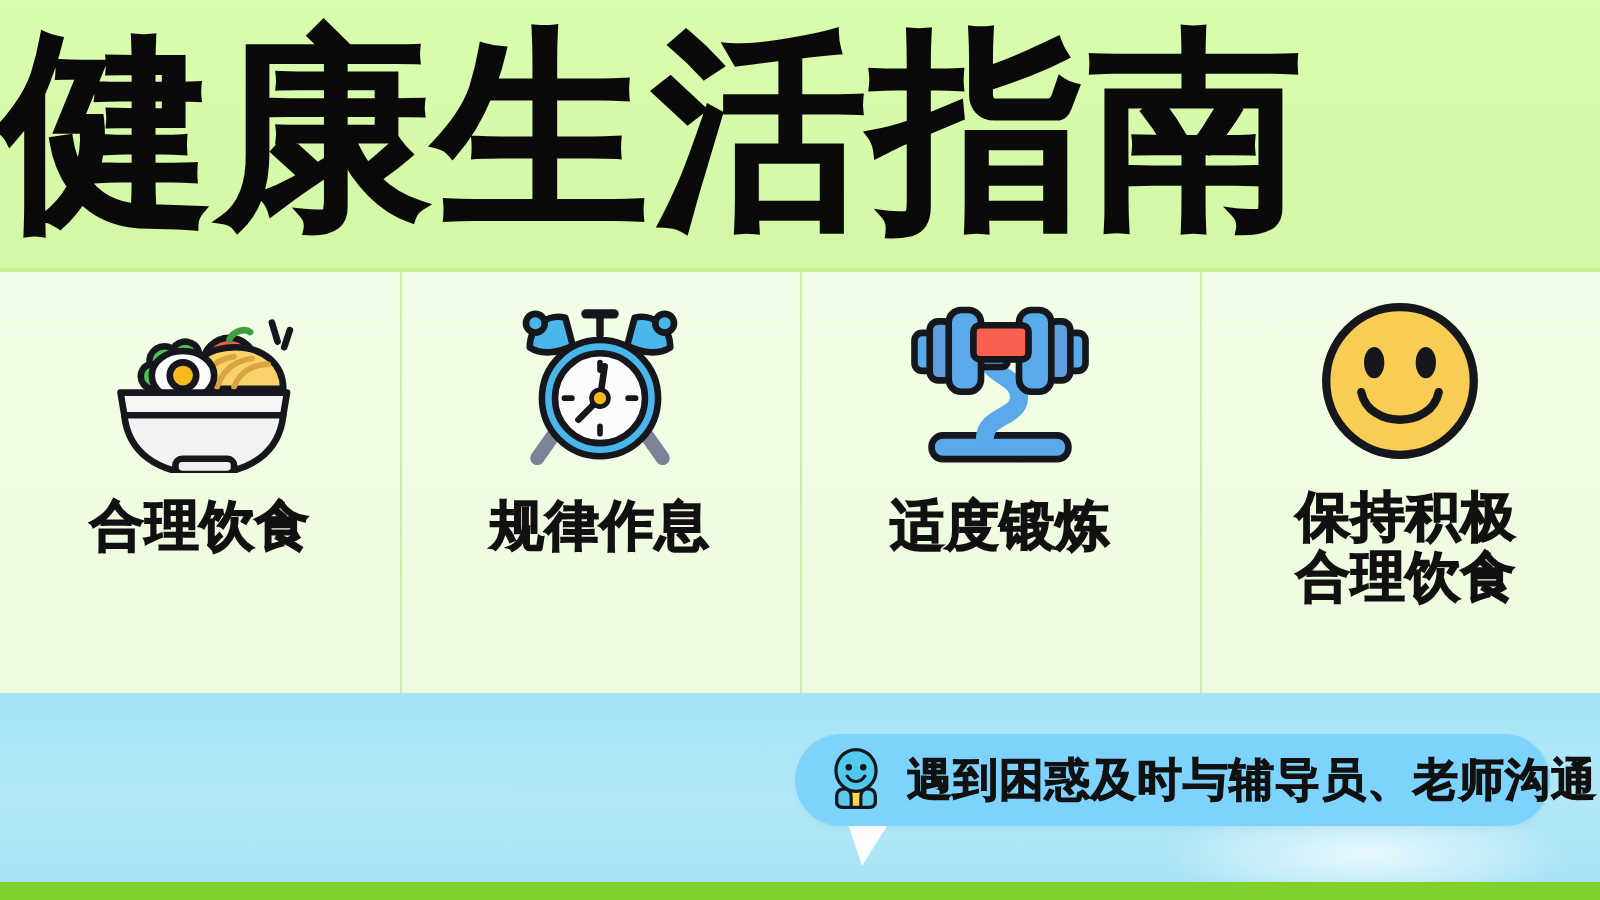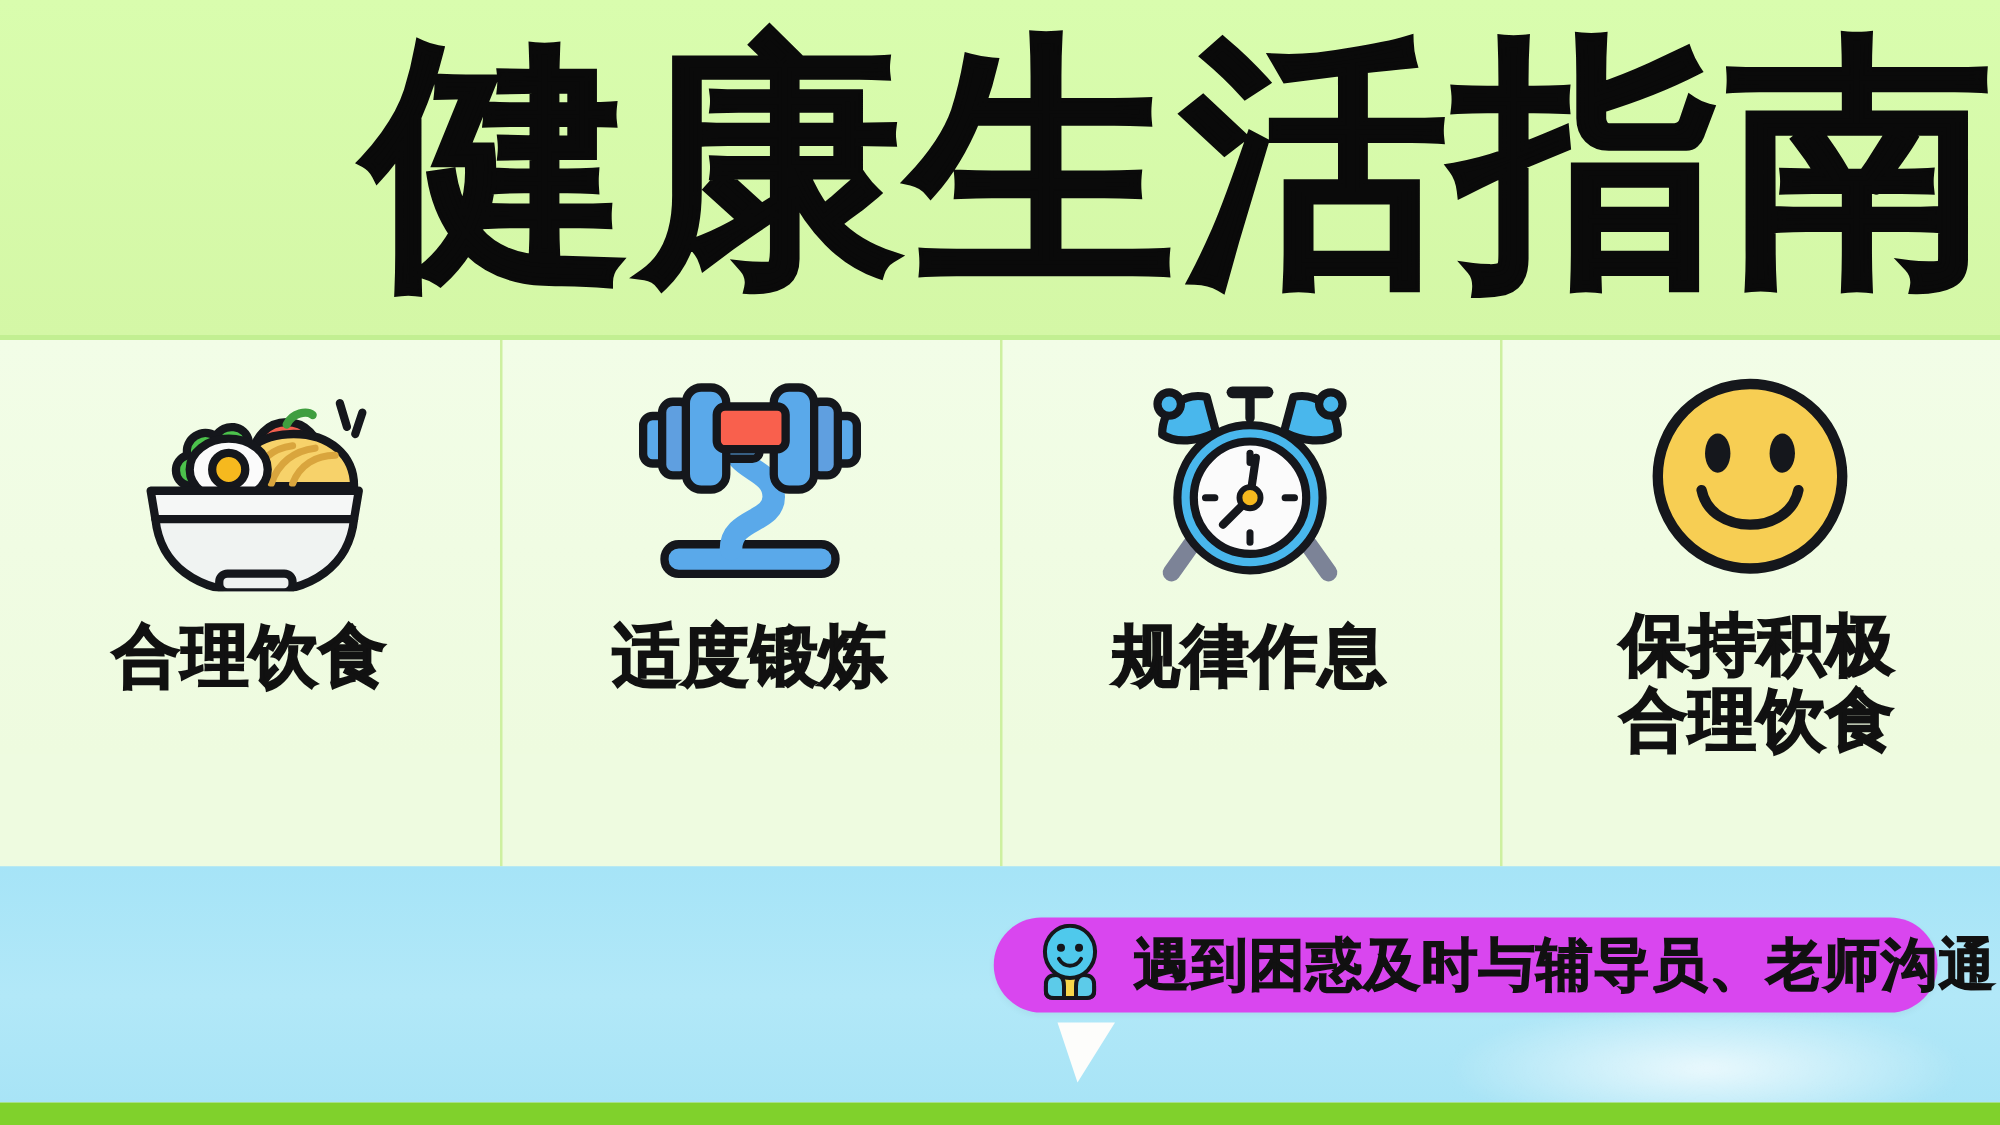"健康生活指南" #header-banner { justify-content: flex-end -> flex-start }
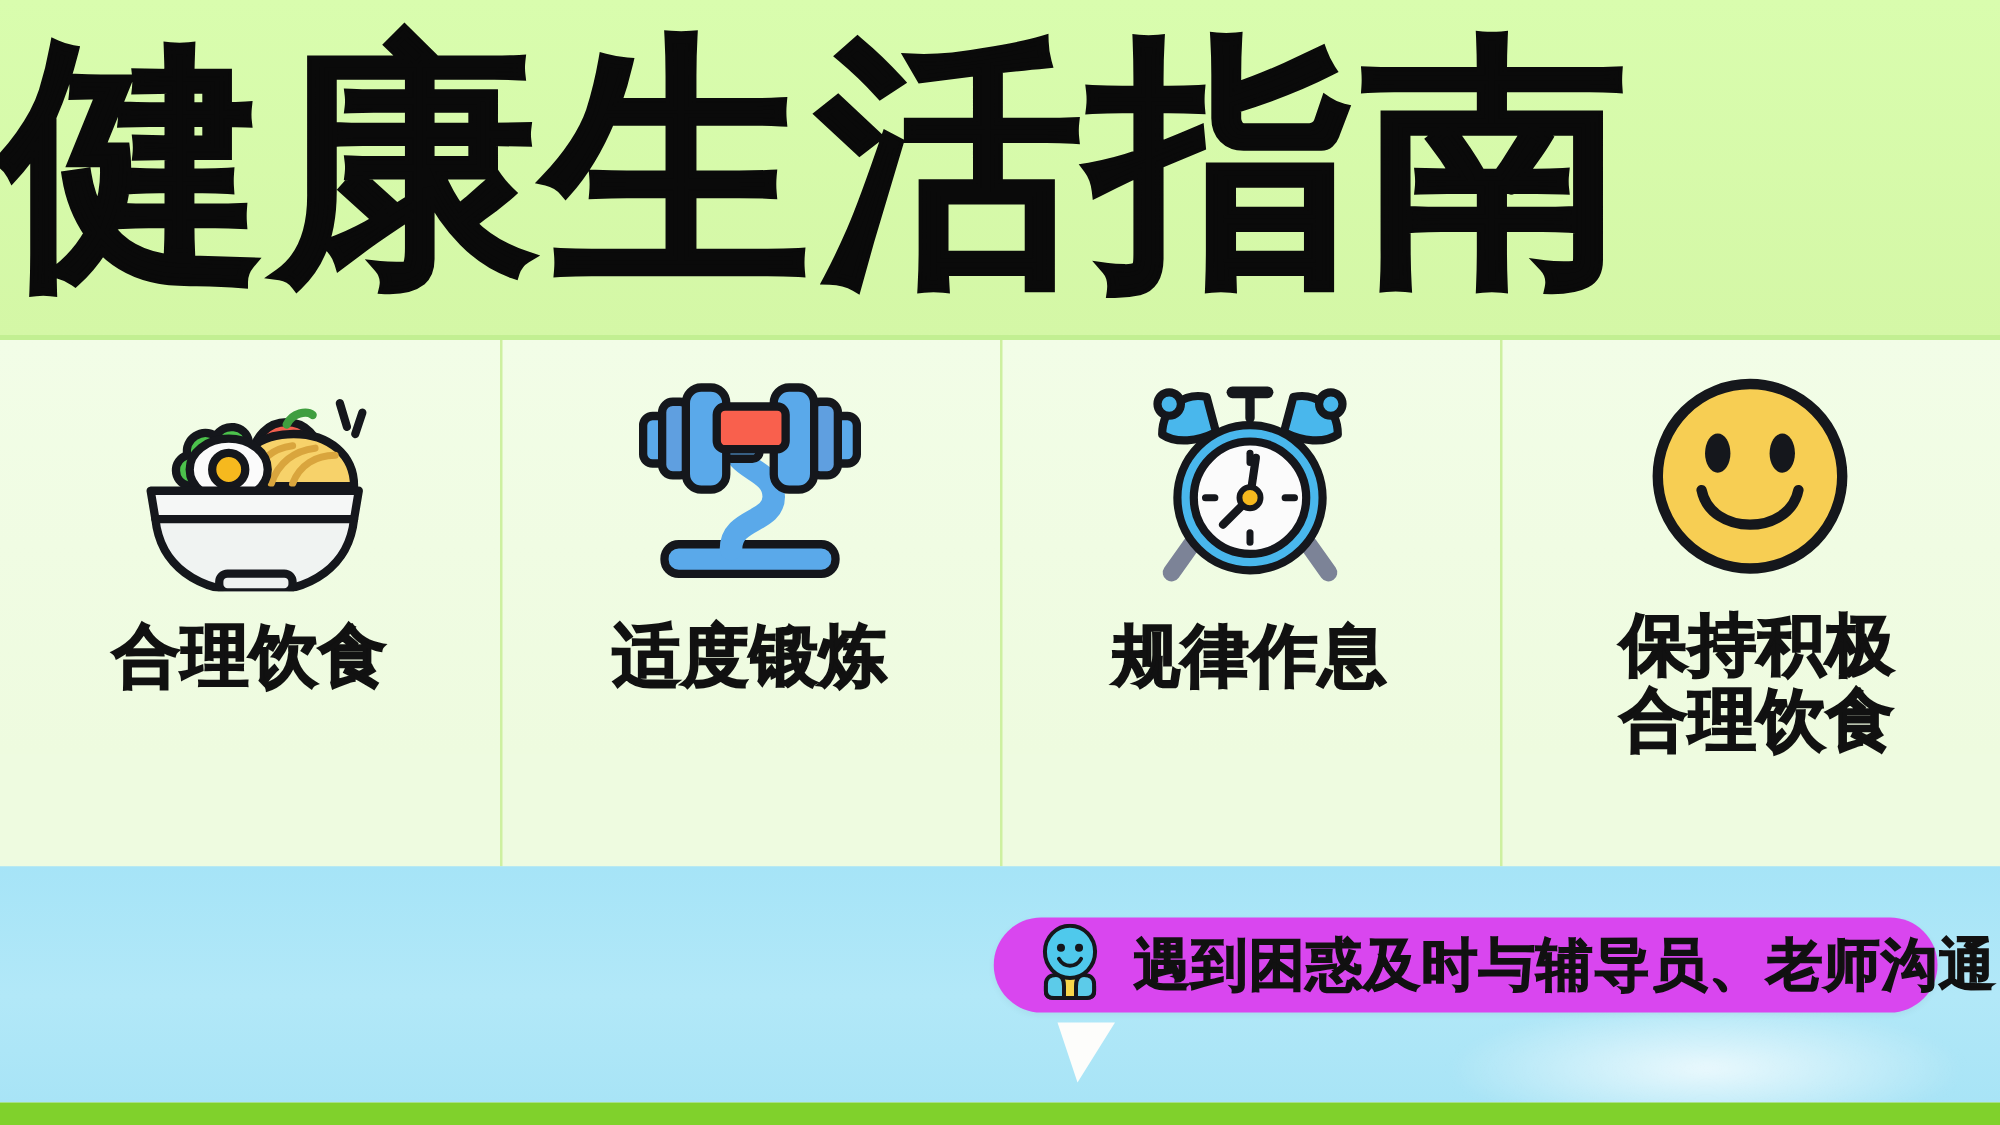"适度锻炼" div.card { order: before "规律作息" -> after "规律作息" }
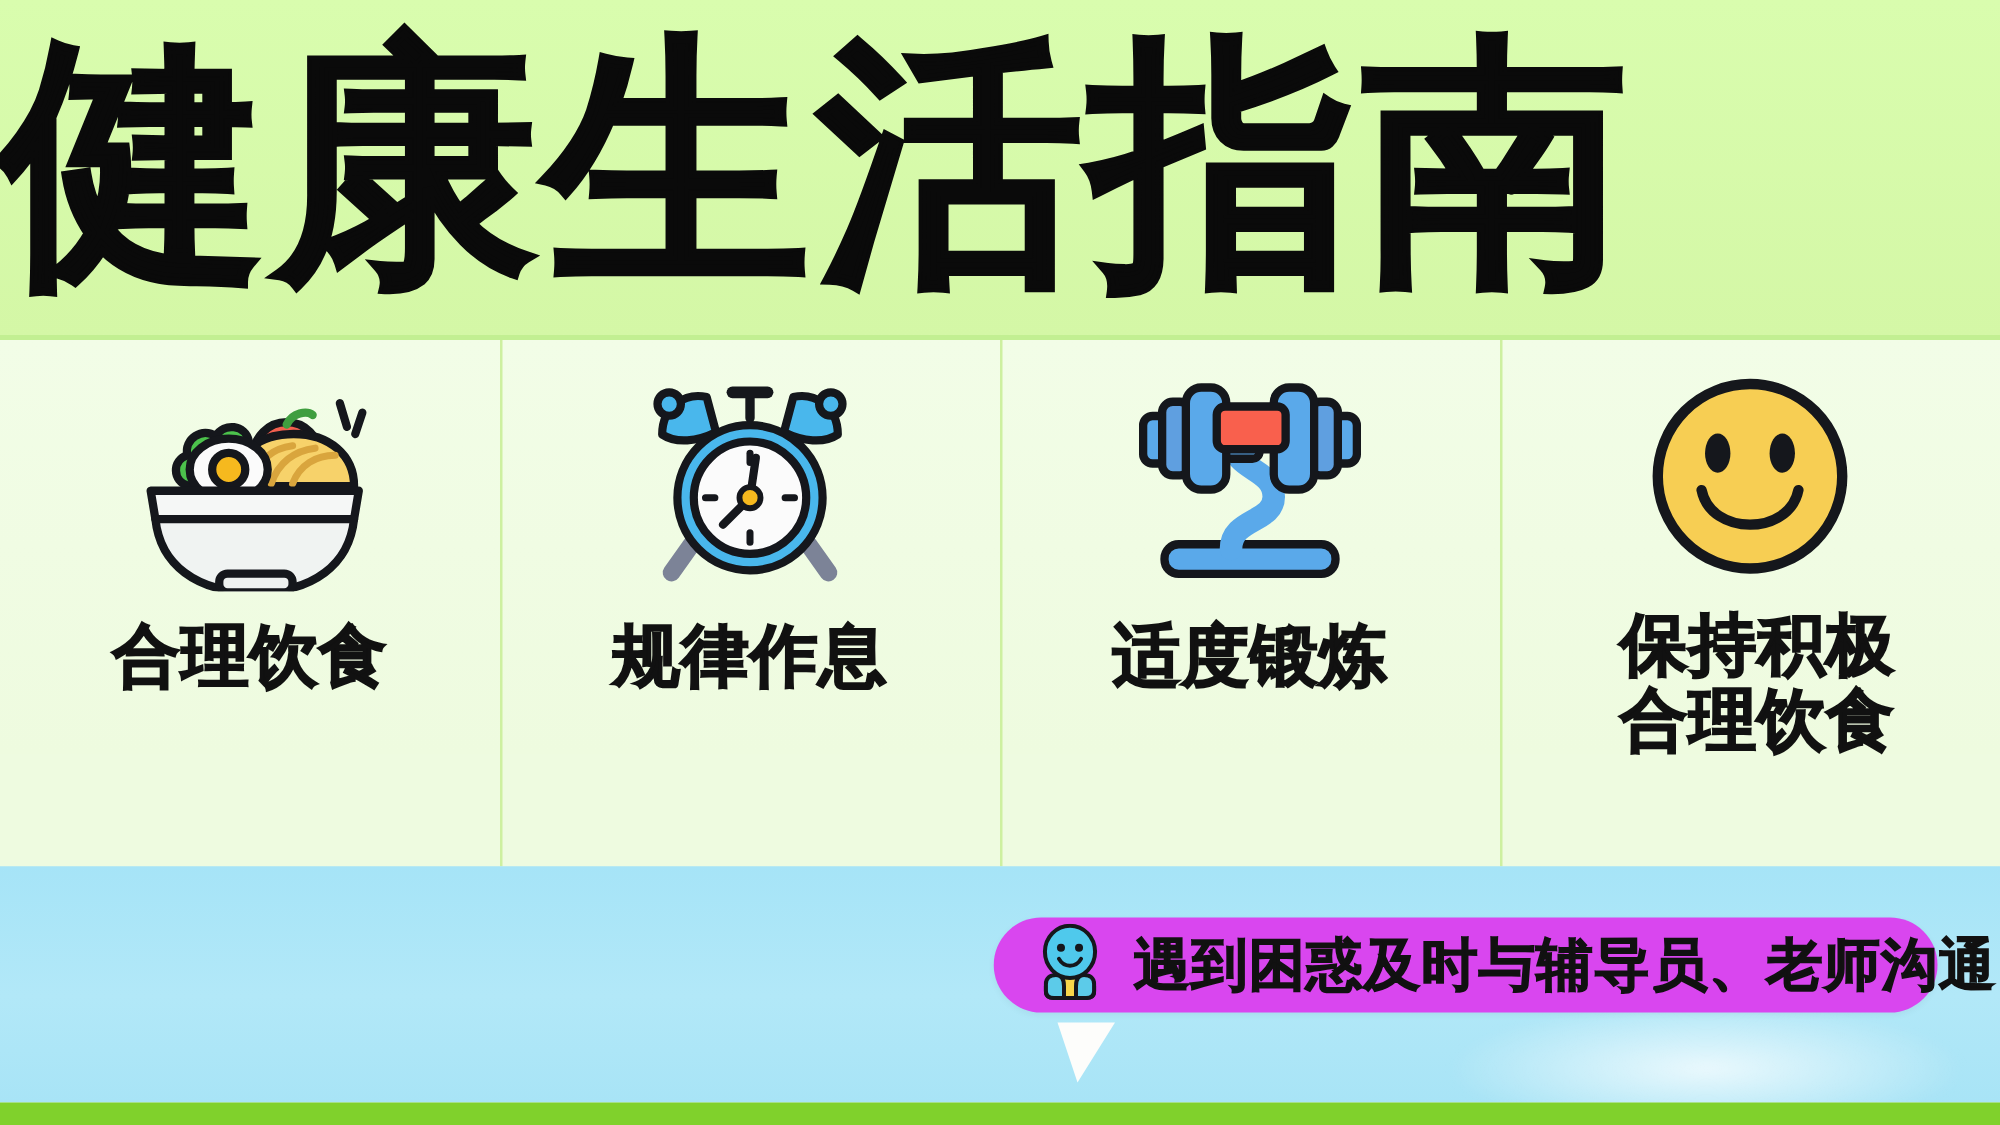"遇到困惑及时与辅导员、老师沟通" #speech-bubble { background: #d946ef -> #7dd3fc; height: 76px -> 92px }
